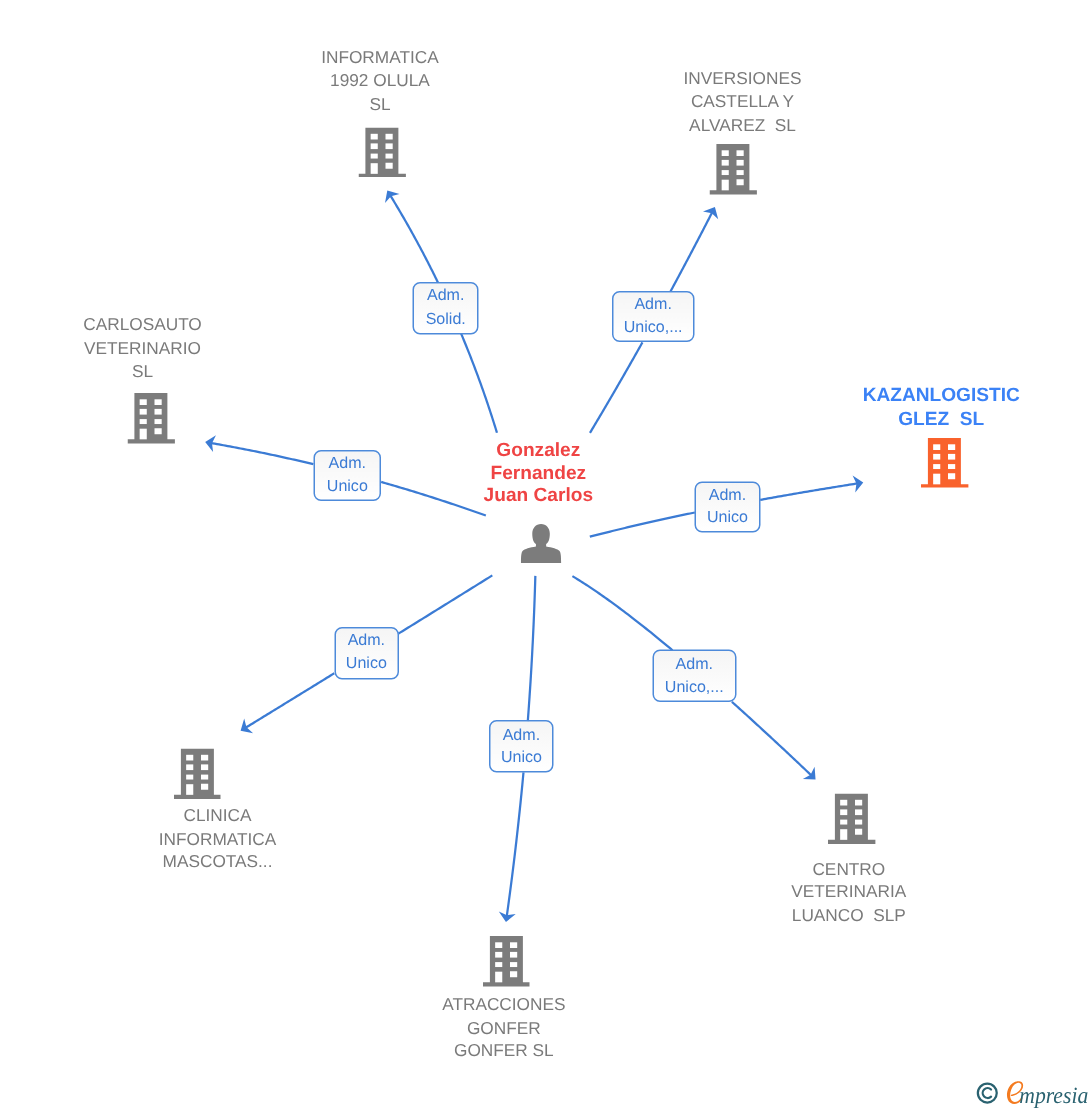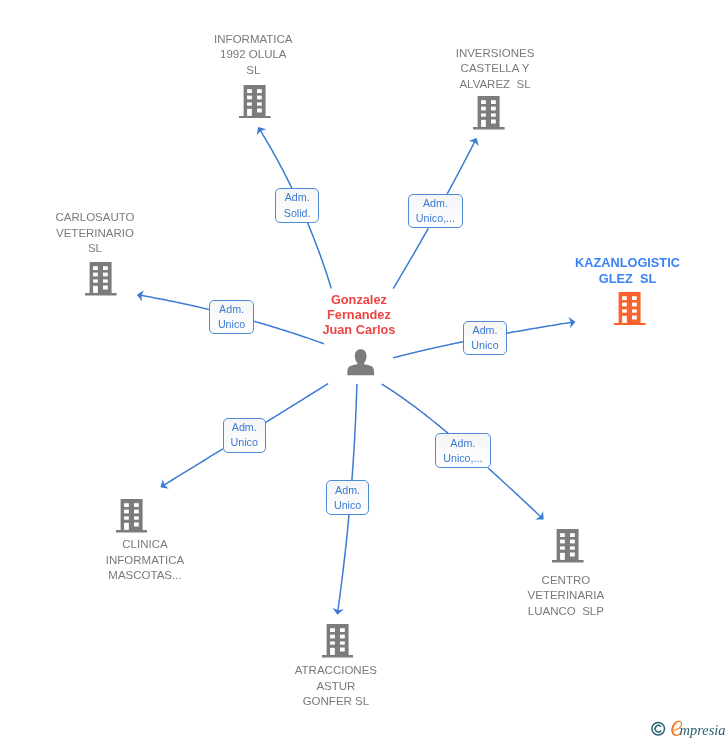"ASTUR" div { text: ASTUR -> GONFER }
